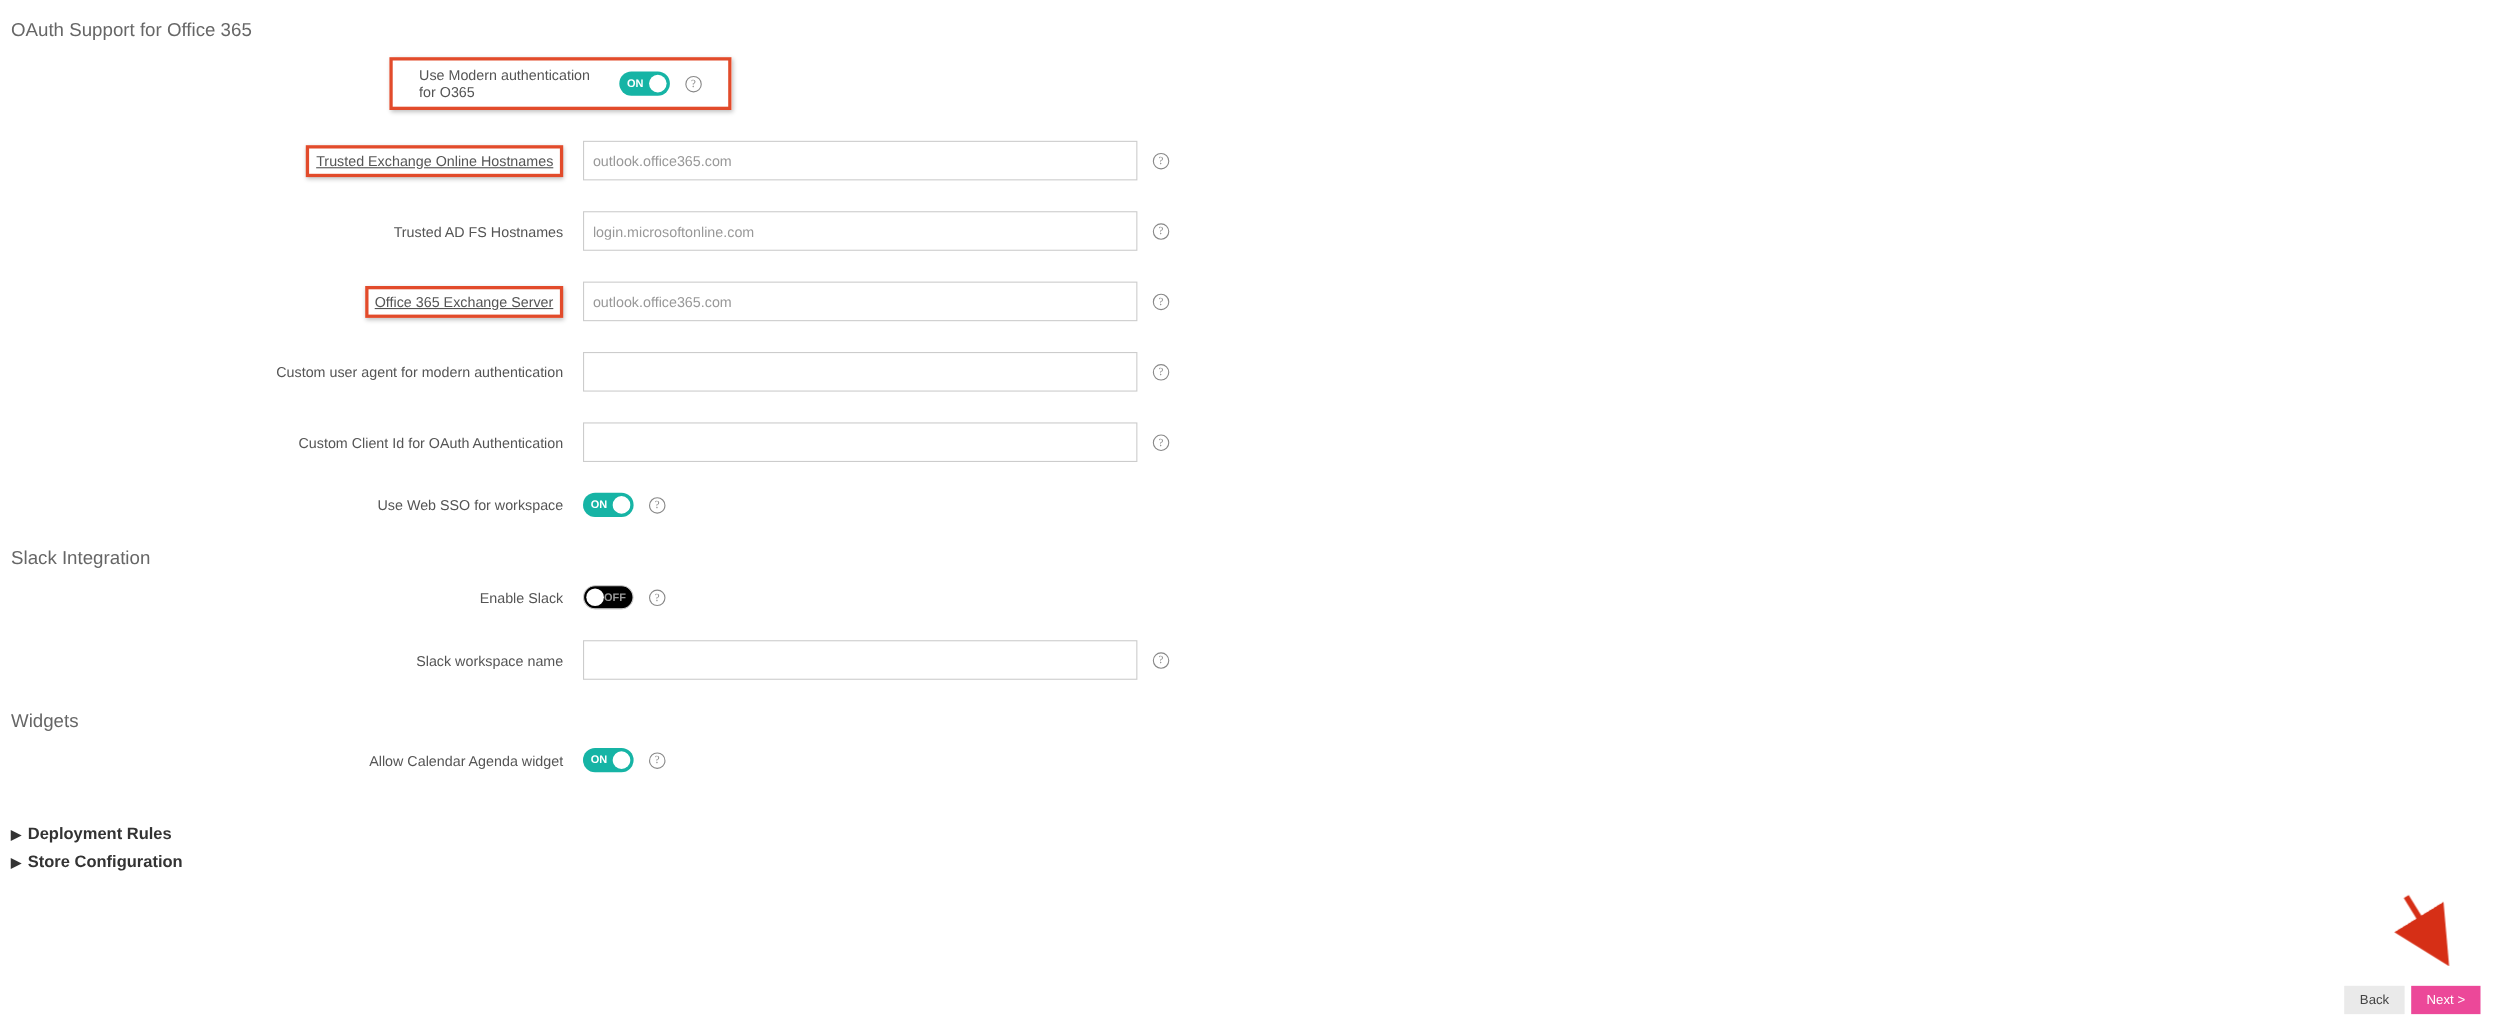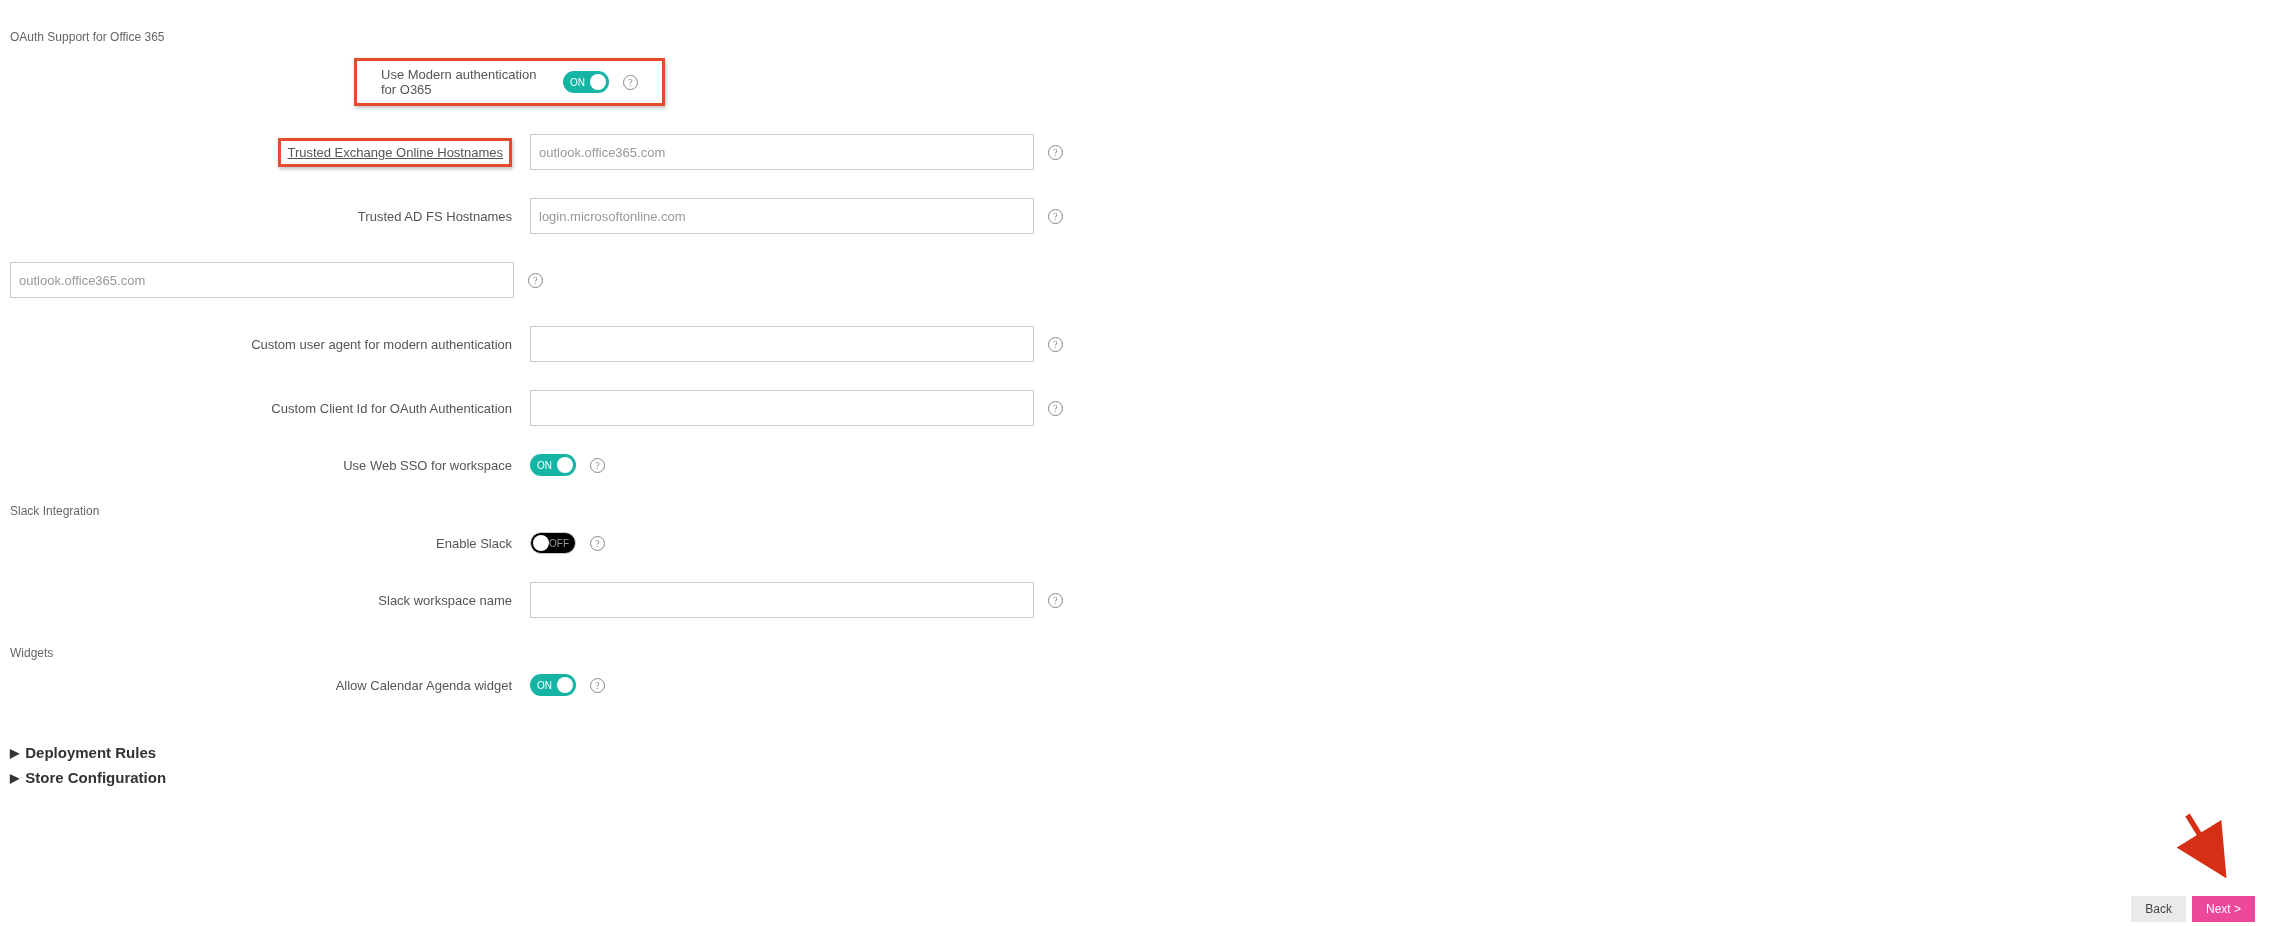"OAuth Support for Office 365" .section-label { font-size: 12px -> 17px; margin: 20px 0 14px 0 -> 8px 0 14px 0 }
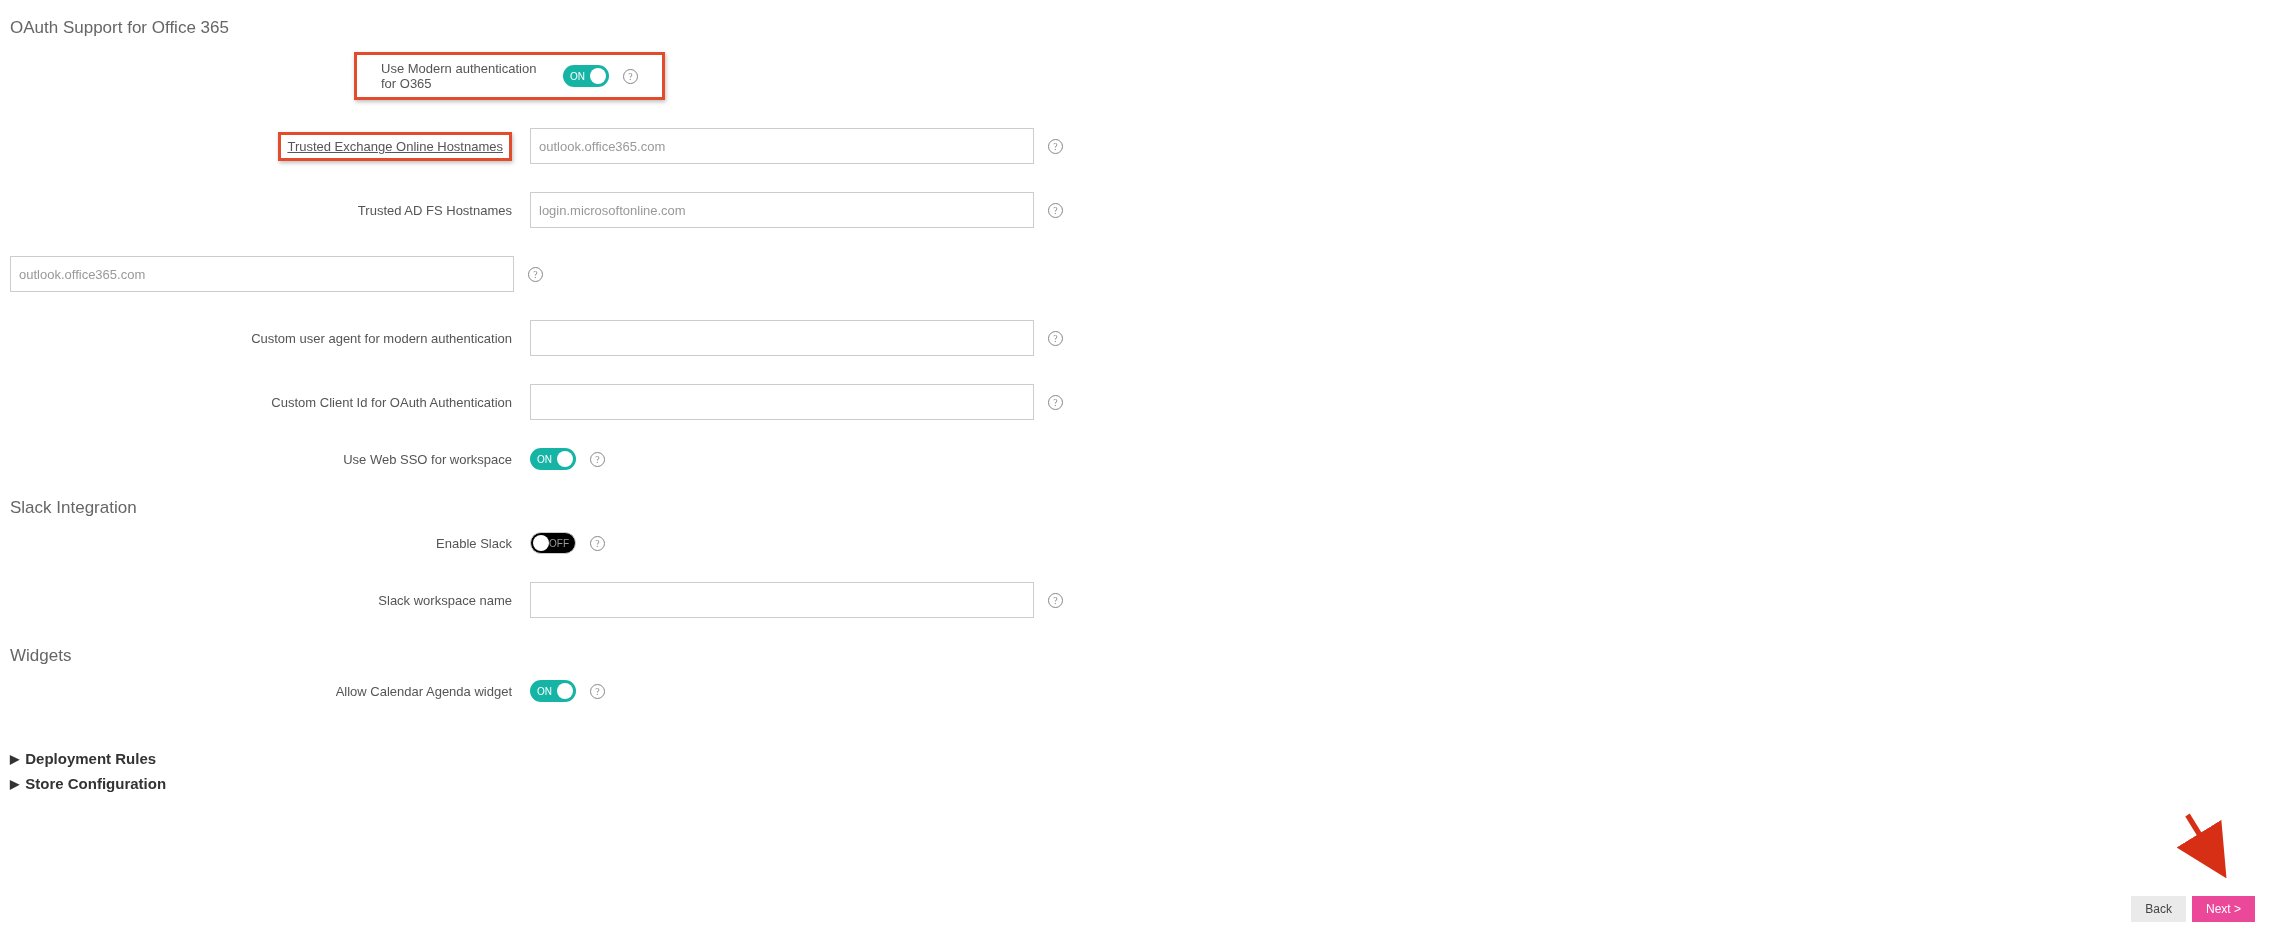"ON" .toggle .tlabel { font-weight: 400 -> 700 }
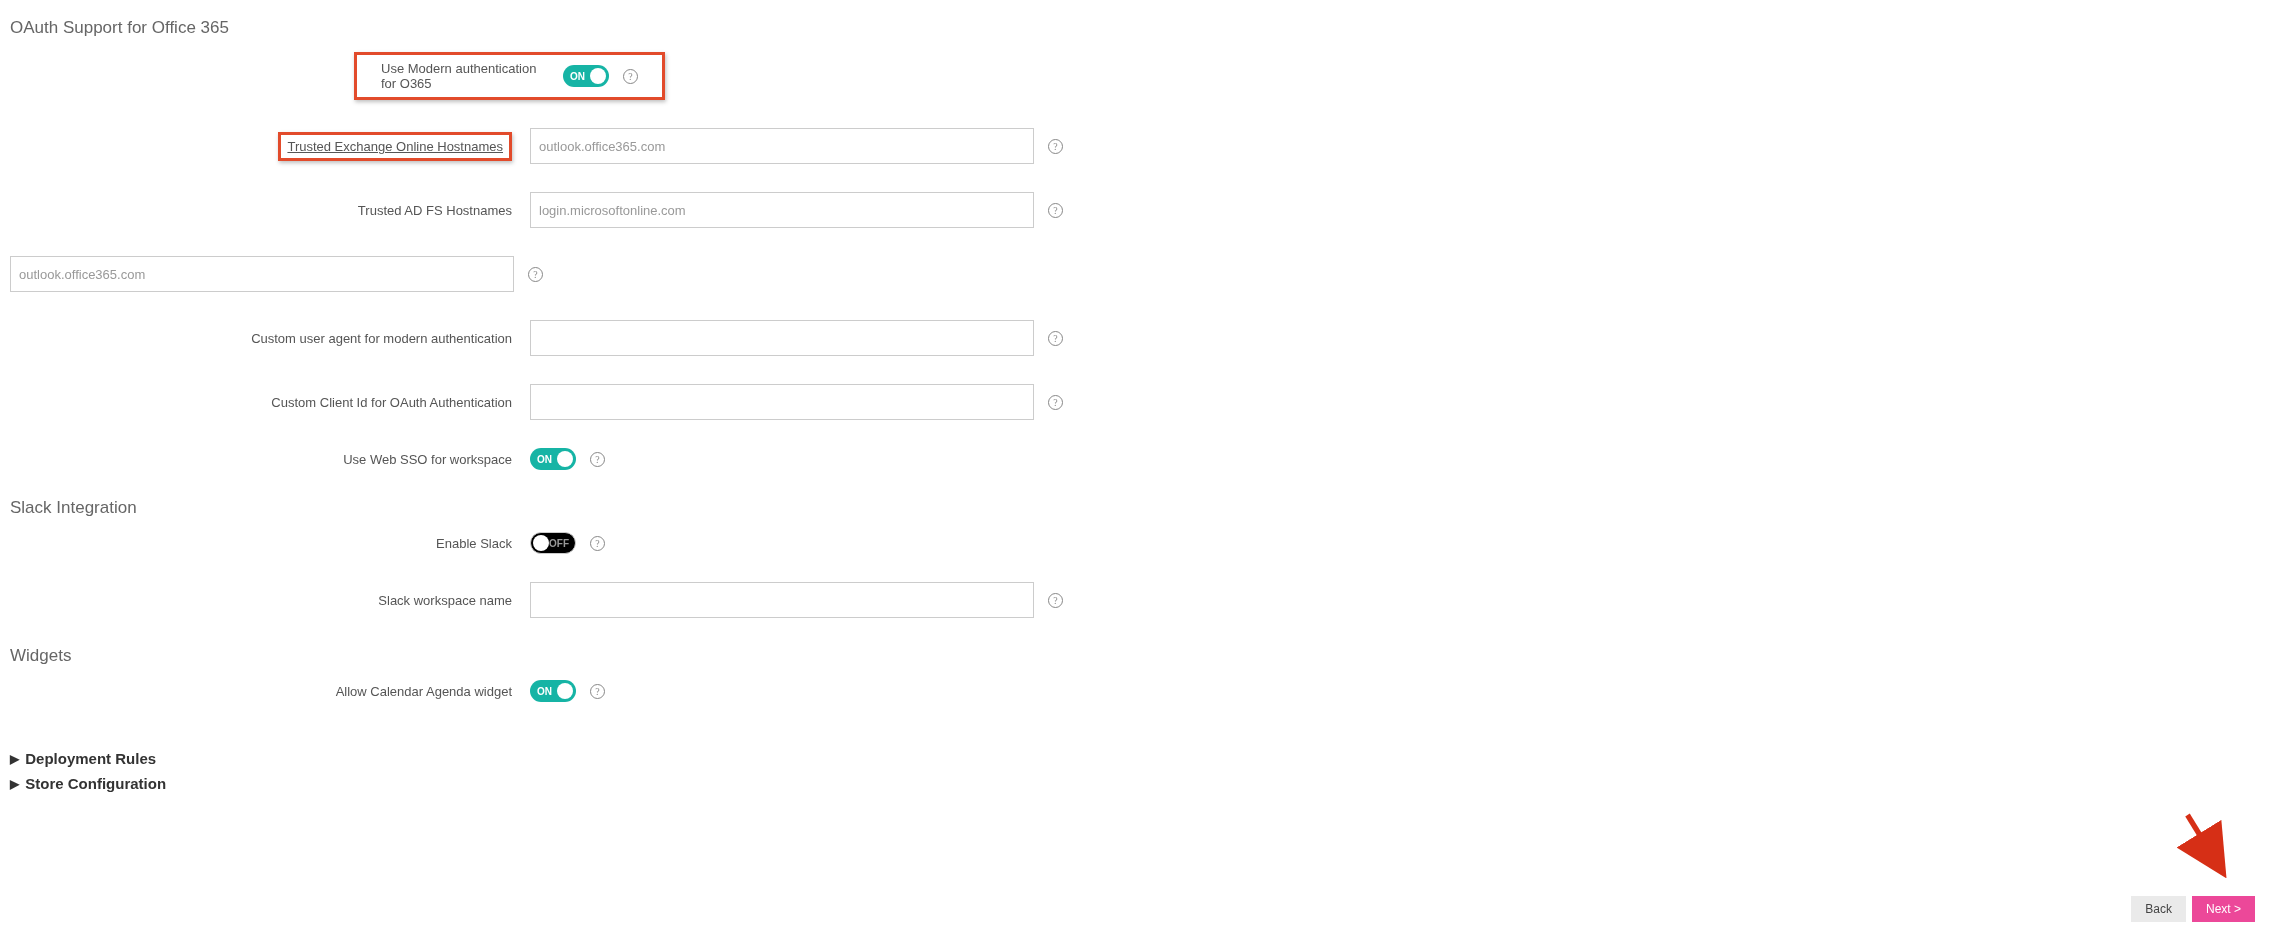"Office 365 Exchange Server" div.label-col { html: none -> <div> <span> <span>Office 365 Exchange Server</span> </span> </div> }
